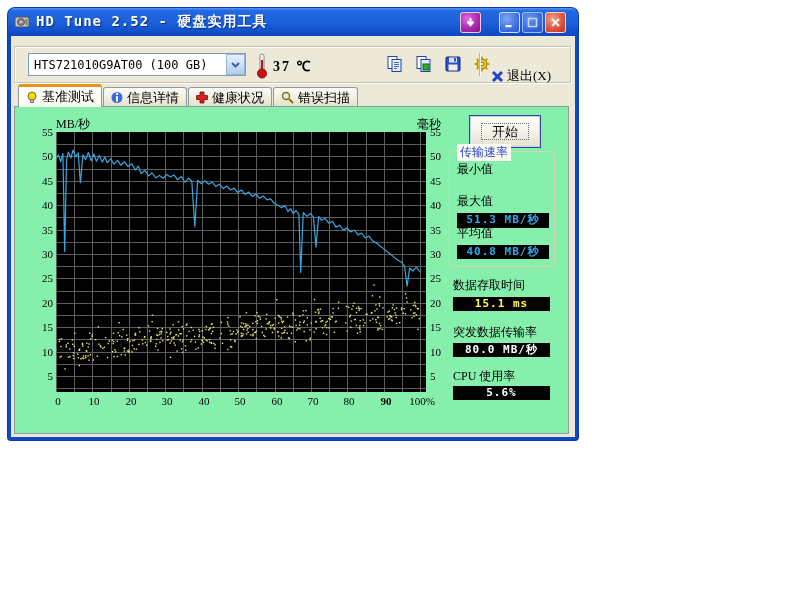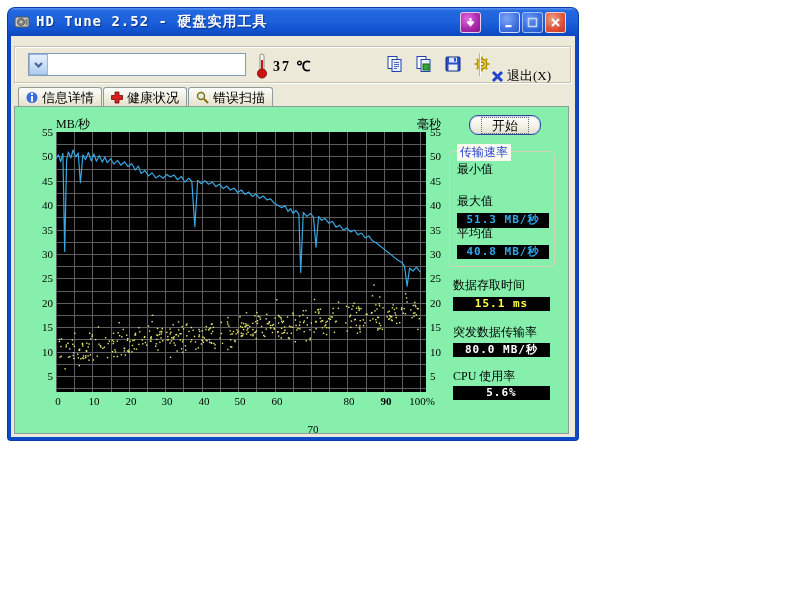"HTS721010G9AT00 (100 GB)" span.combo-text { html: none -> <span>HTS721010G9AT00 (100 GB)</span> }
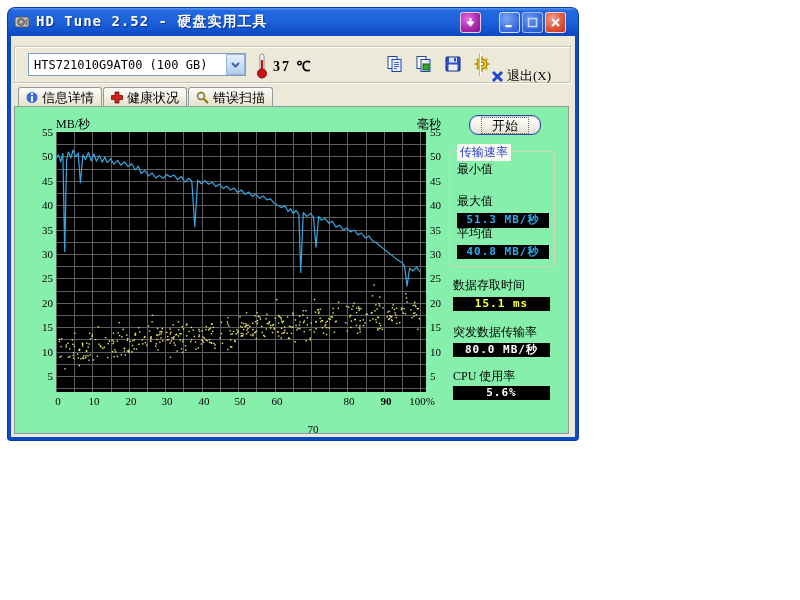"基准测试" div.tab { html: none -> <div> <svg> <circle></circle> <rect></rect> </svg> <span>基准测试</span> </div> }
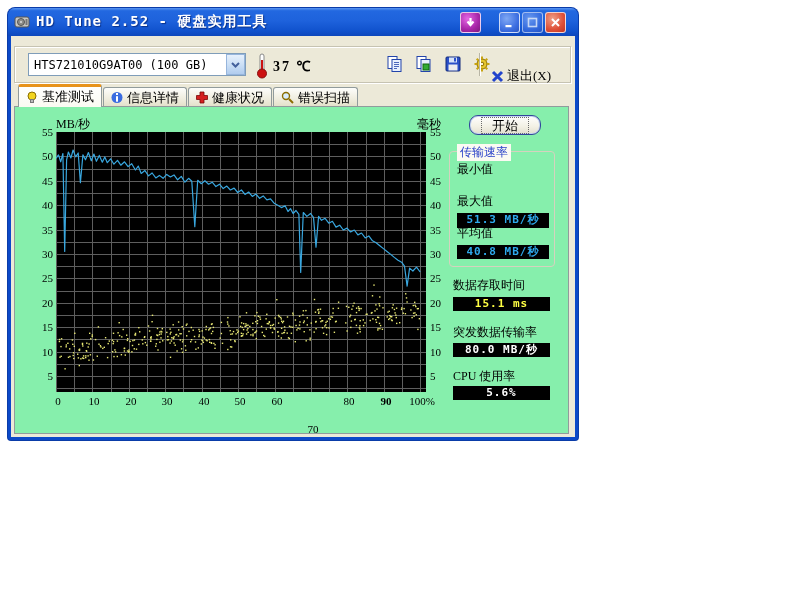"开始" .start-btn { border-radius: 9px -> 0; height: 20px -> 33px }
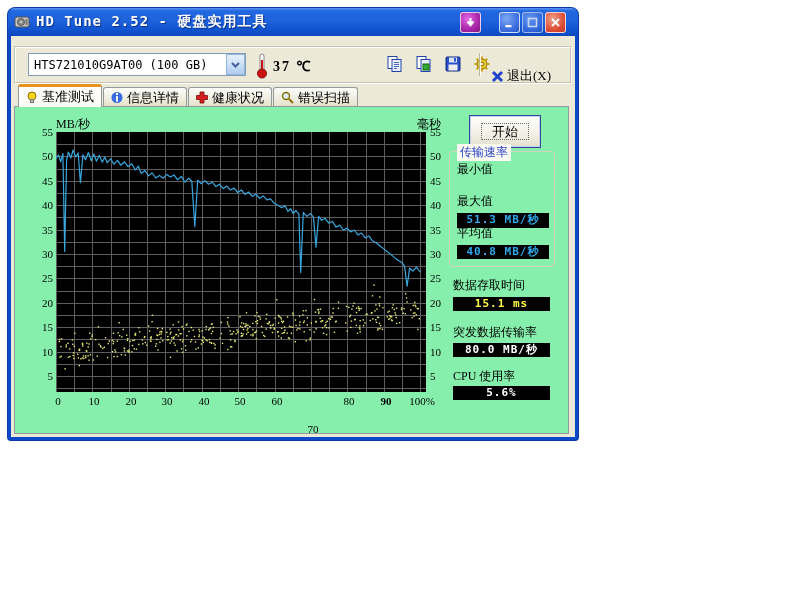"70" span.xtick { margin-top: 28px -> none }
